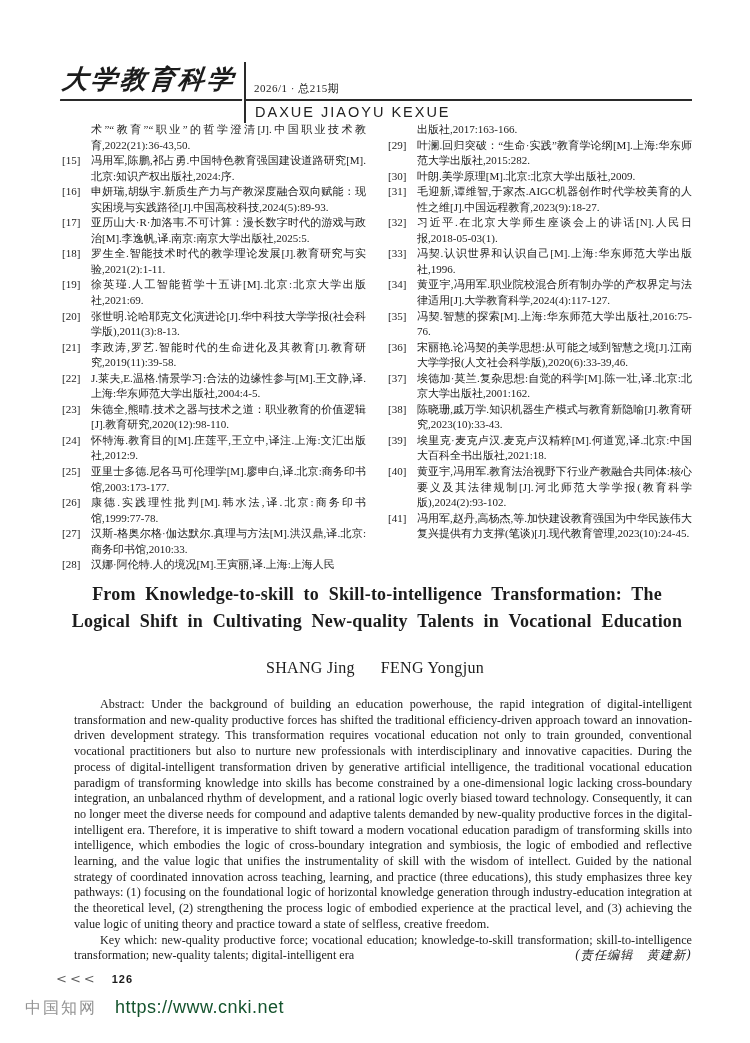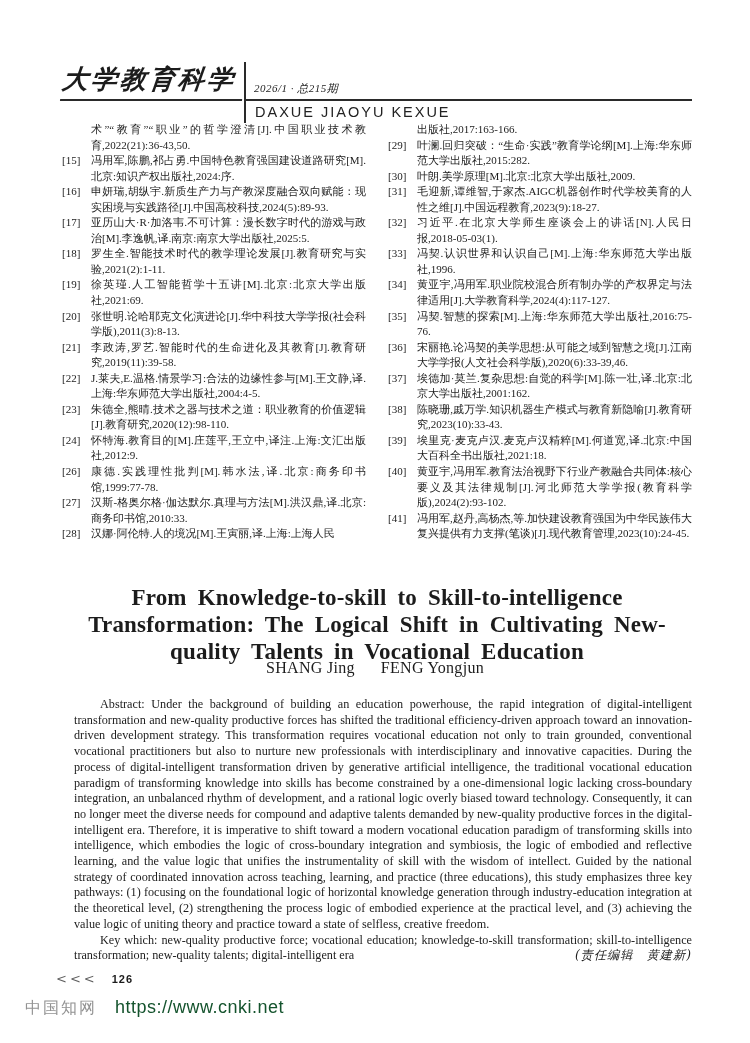"2026/1 · 总215期" .issue { font-style: italic -> none }
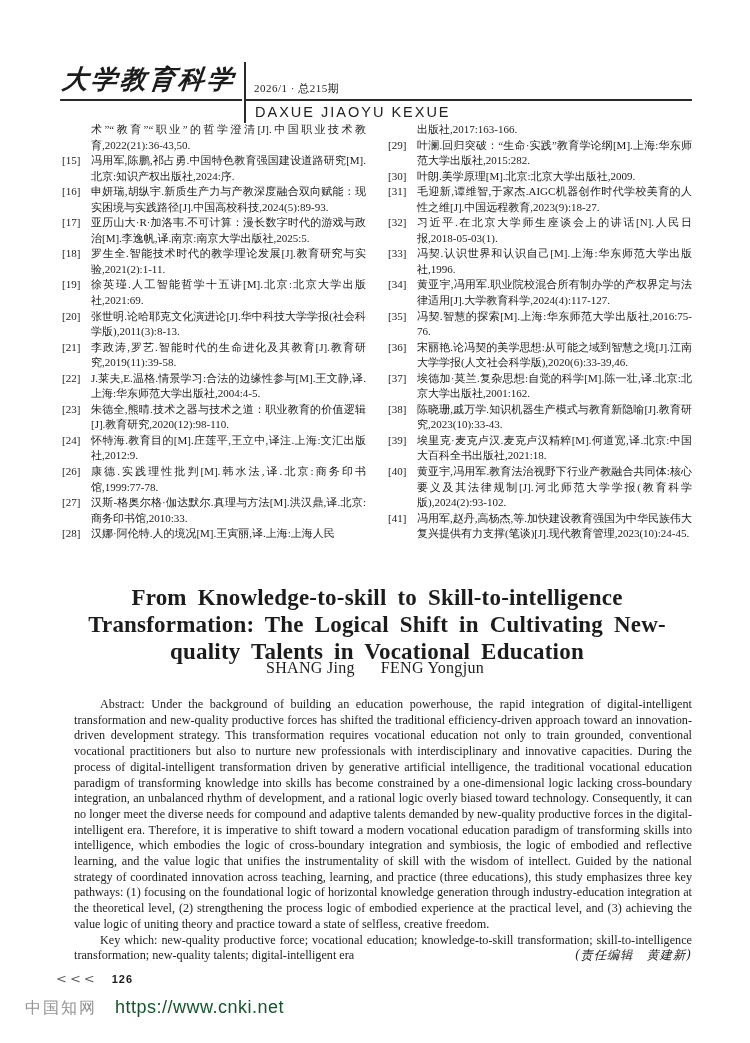"[25]" div.ref-item { html: none -> <div> <span>[25]</span> <span>亚里士多德.尼各马可伦理学[M].廖申白,译.北京:商务印书馆,2003:173-177.</span> </div> }
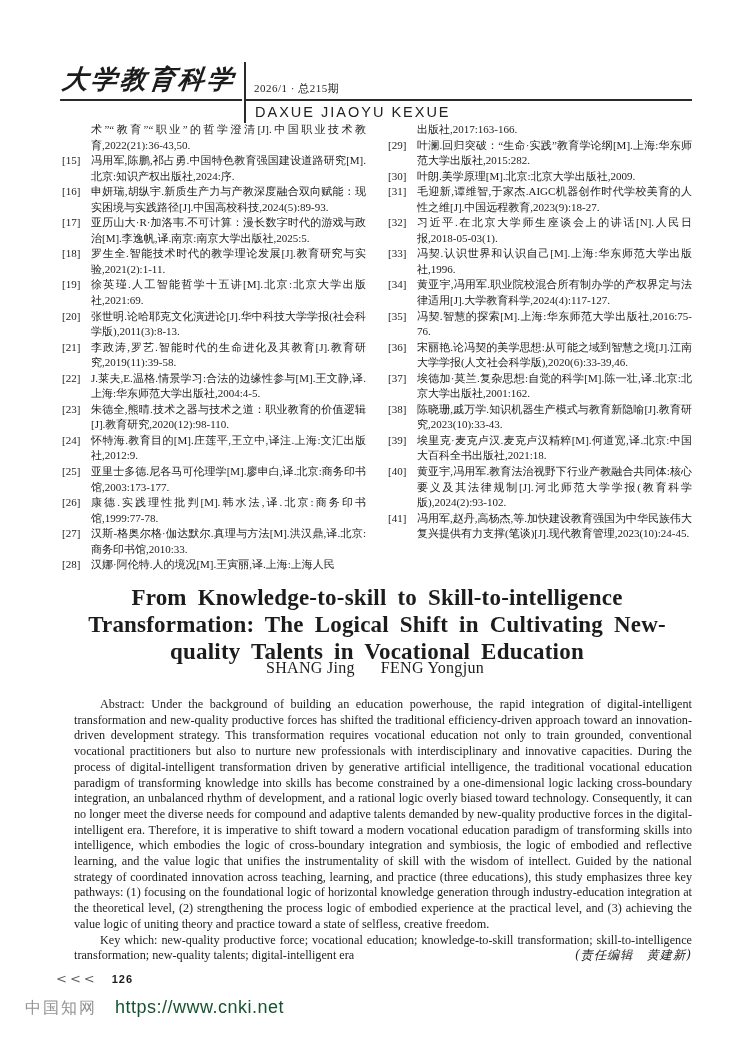"From Knowledge-to-skill to" .title { font-size: 23px -> 18px }
